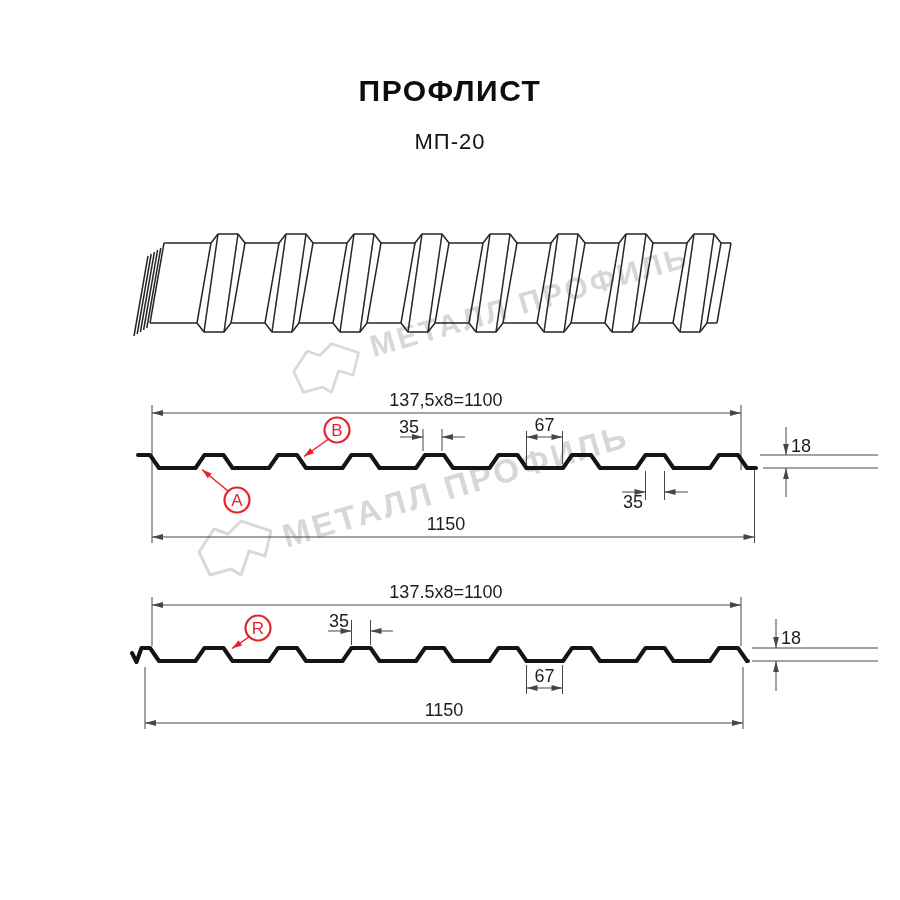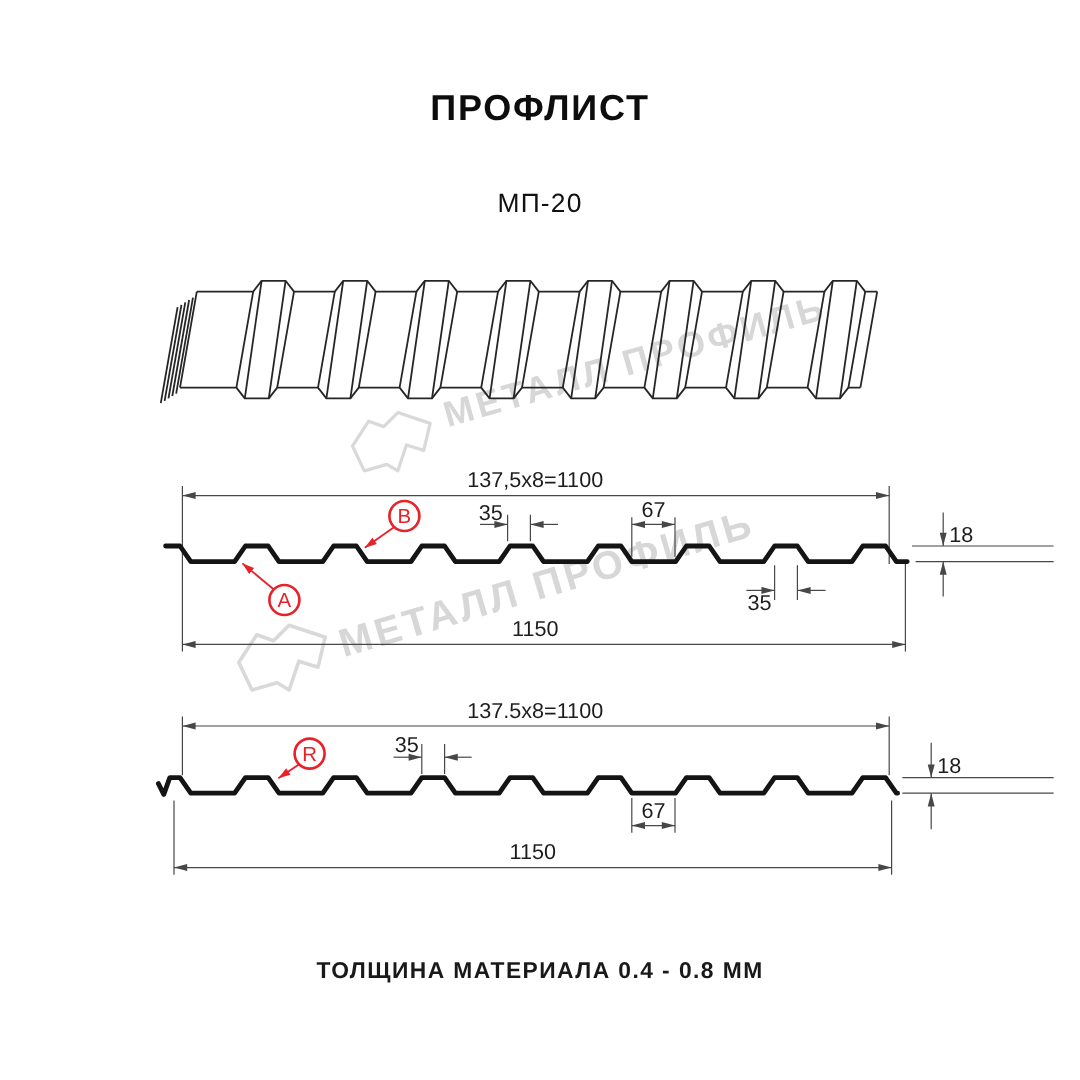"МП-20" .subtitle { margin-top: 28px -> none }
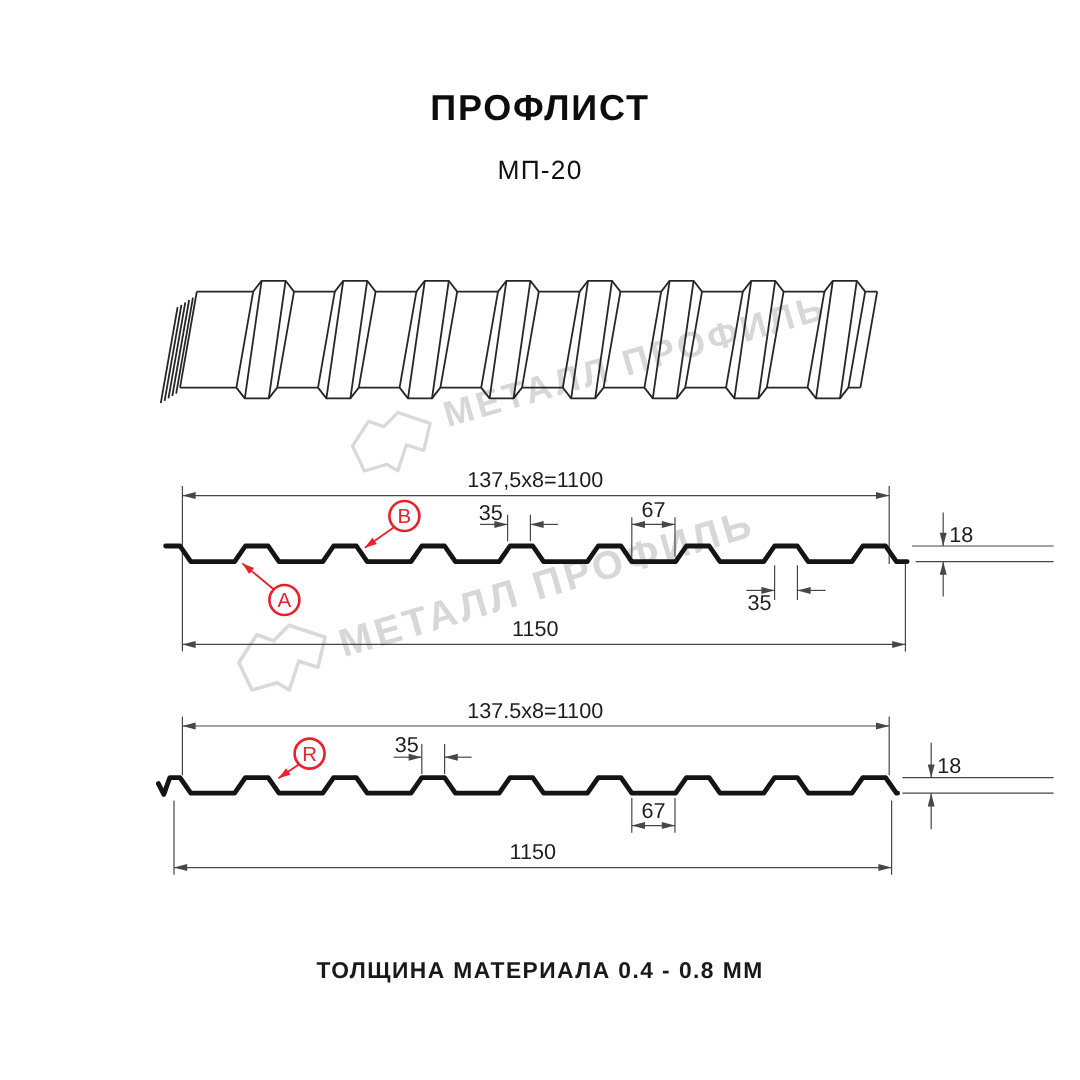"ТОЛЩИНА МАТЕРИАЛА 0.4 - 0.8" div.footer { html: <div>ТОЛЩИНА МАТЕРИАЛА 0.4 - 0.8 ММ</div> -> none }
